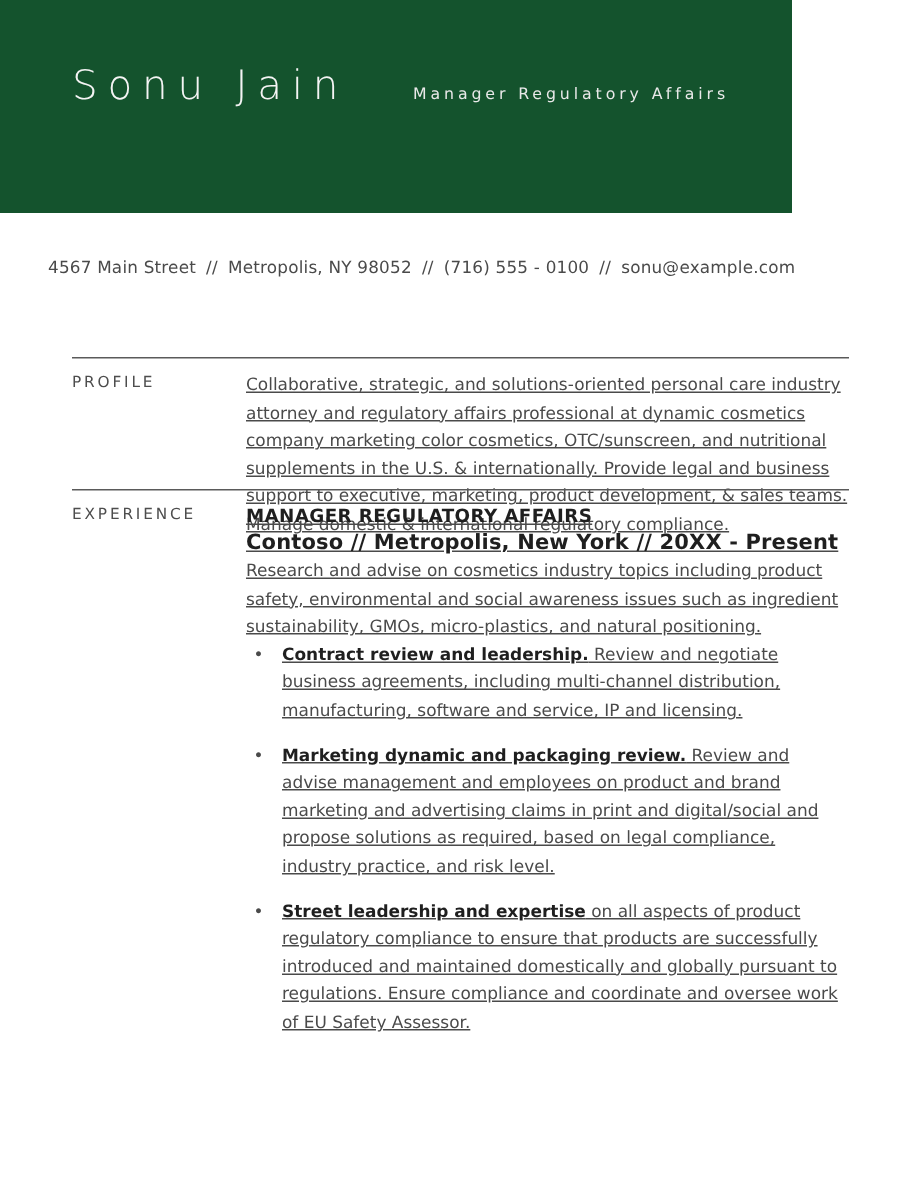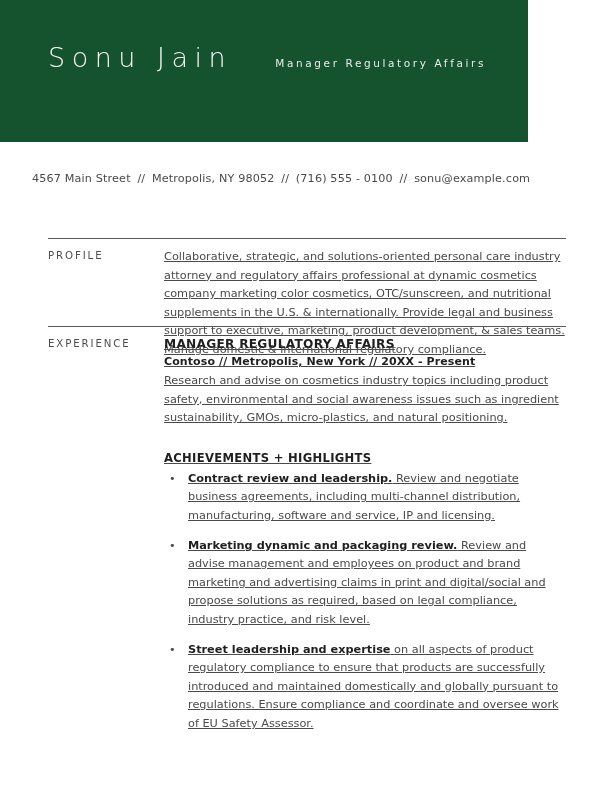"Contoso // Metropolis, New York" .job-meta { font-size: 11px -> 14px }
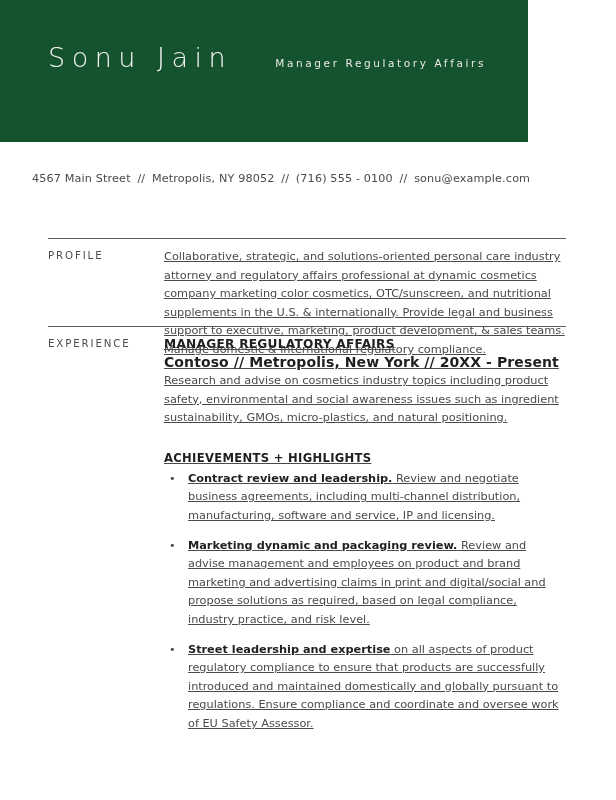"ACHIEVEMENTS + HIGHLIGHTS" div.achievements-heading { html: <div>ACHIEVEMENTS + HIGHLIGHTS</div> -> none }
